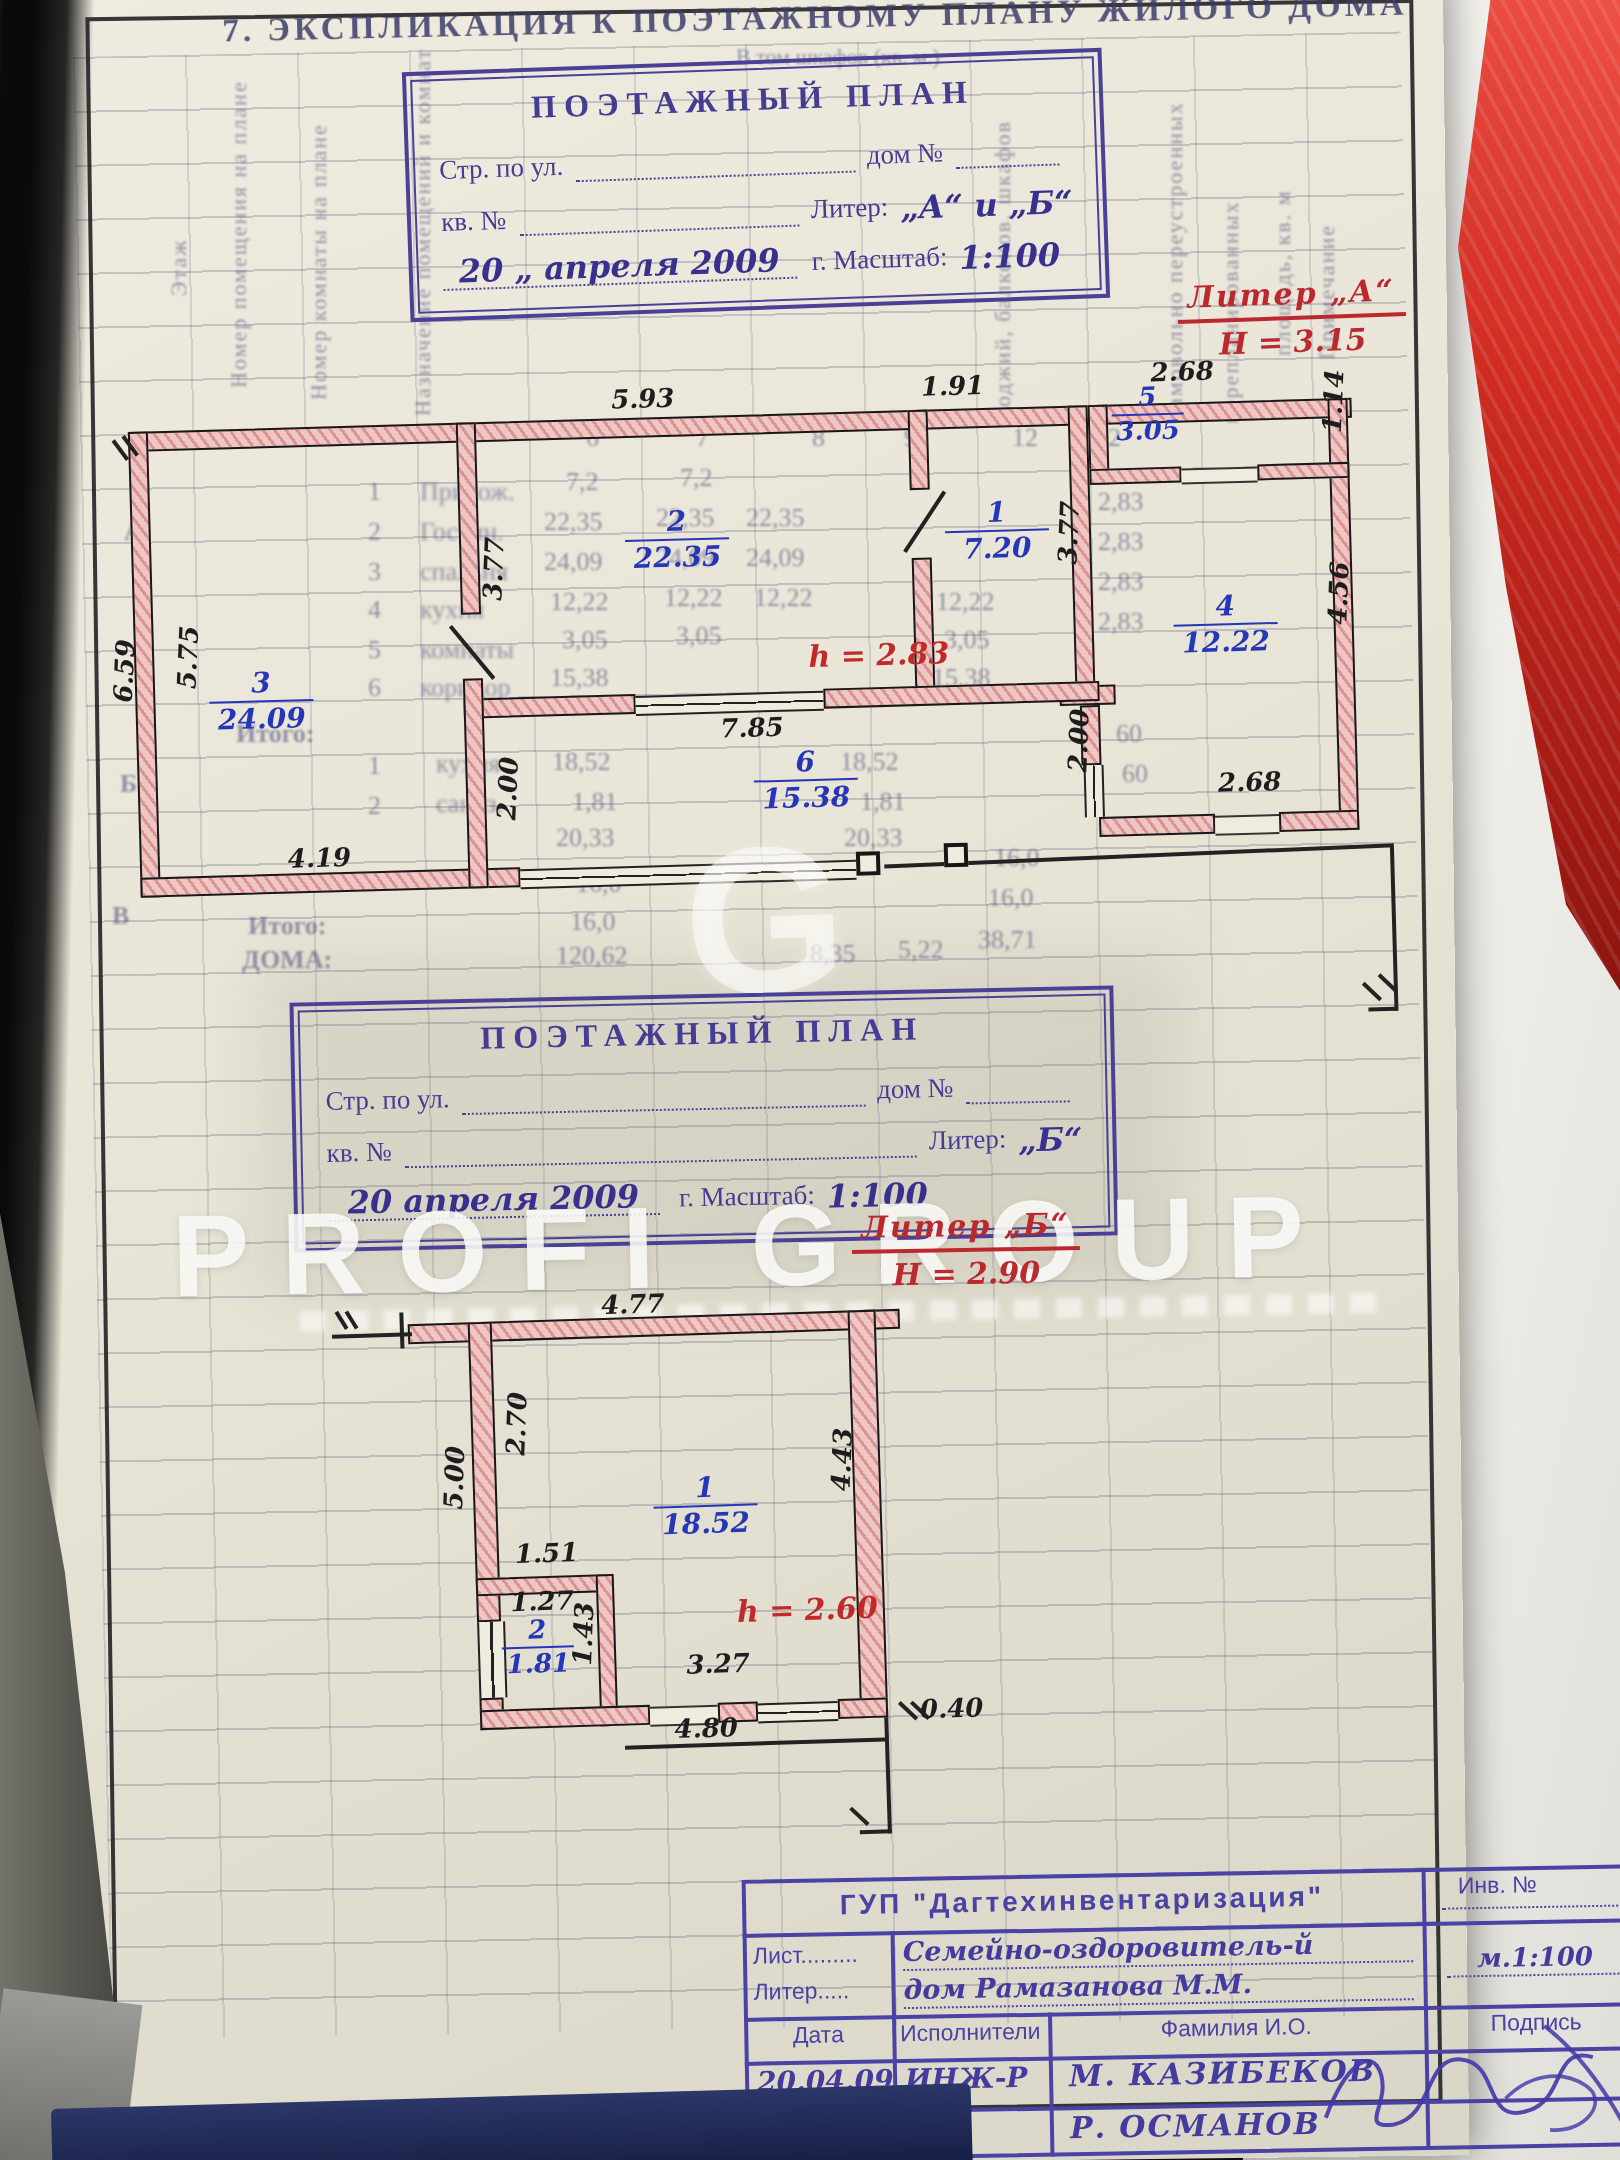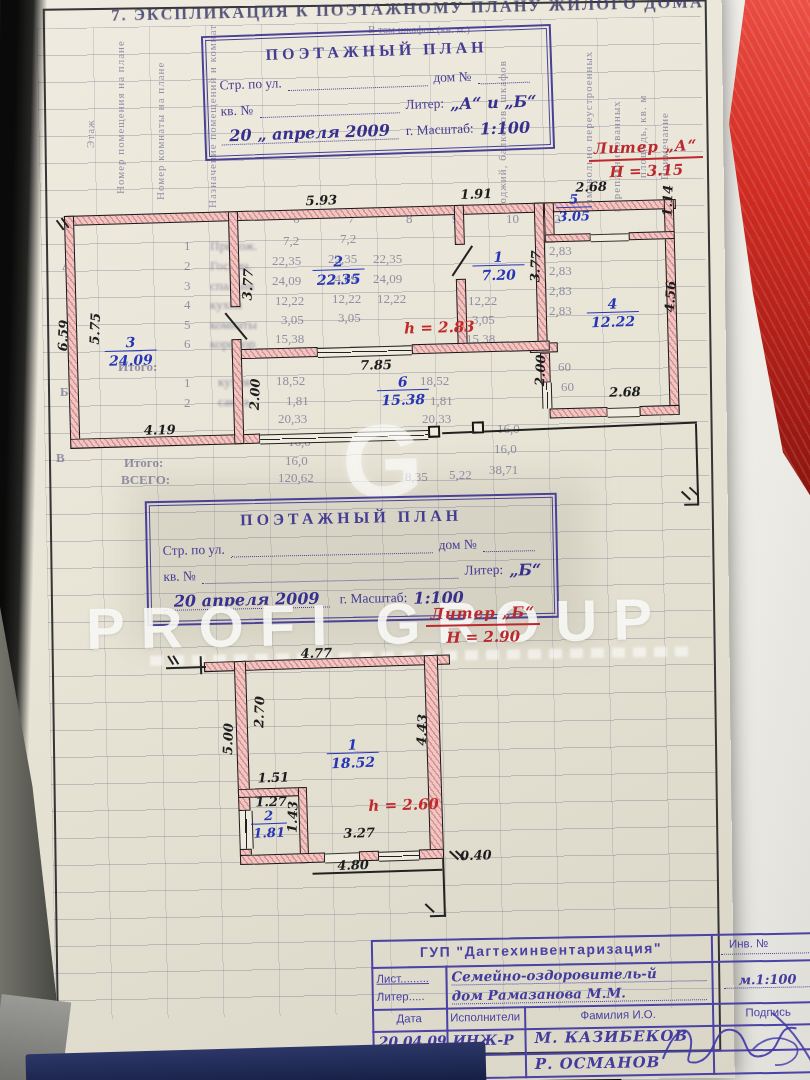"10" span.ft { text: 10 -> 12 }
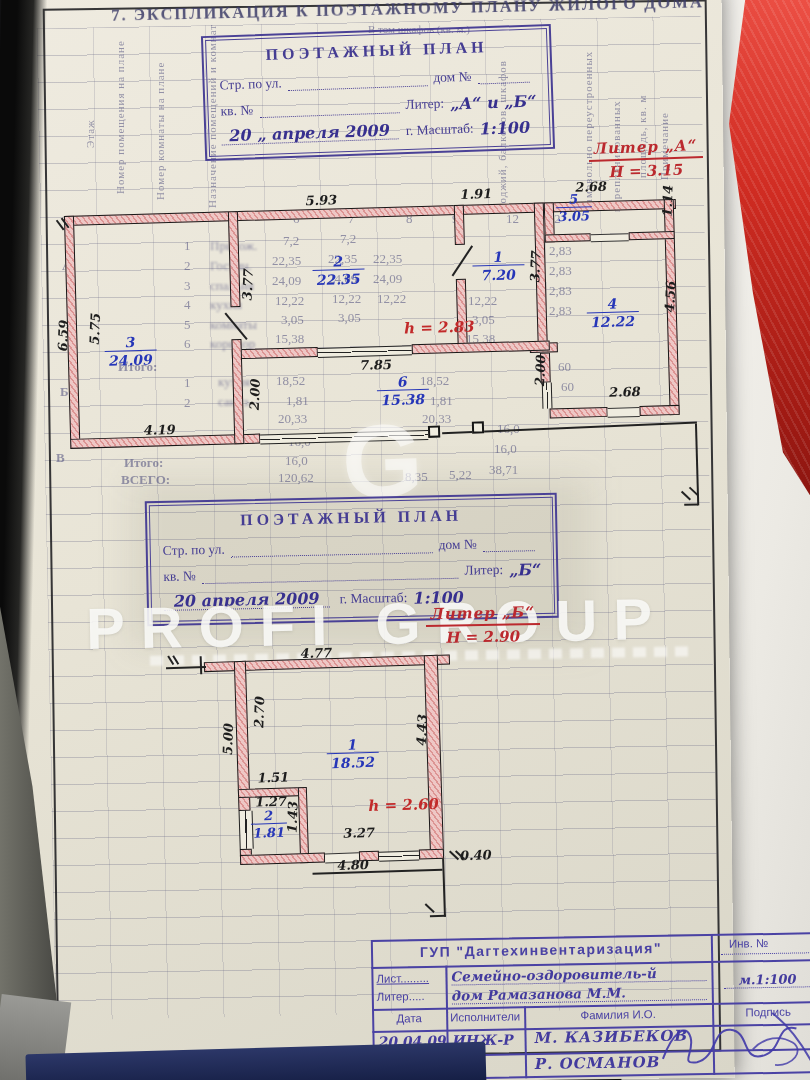"ВСЕГО:" span.ft { text: ВСЕГО -> ДОМА }
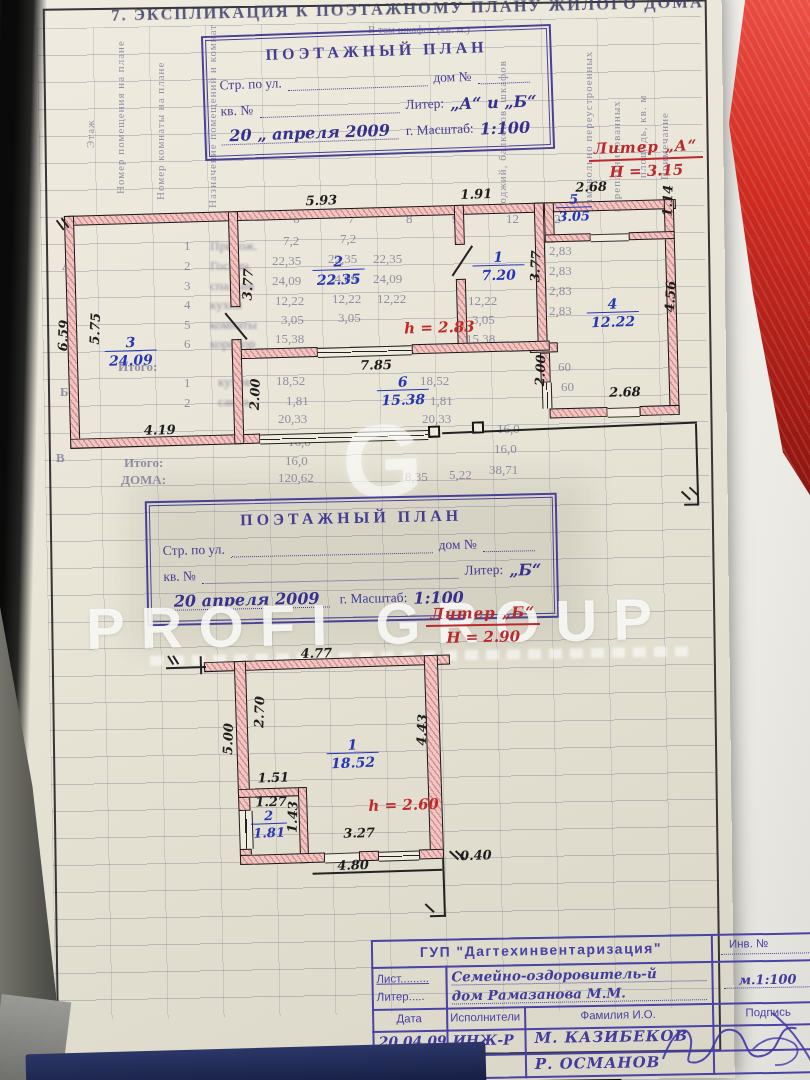"Лист........." span.tb-txt { text-decoration: underline -> none }
